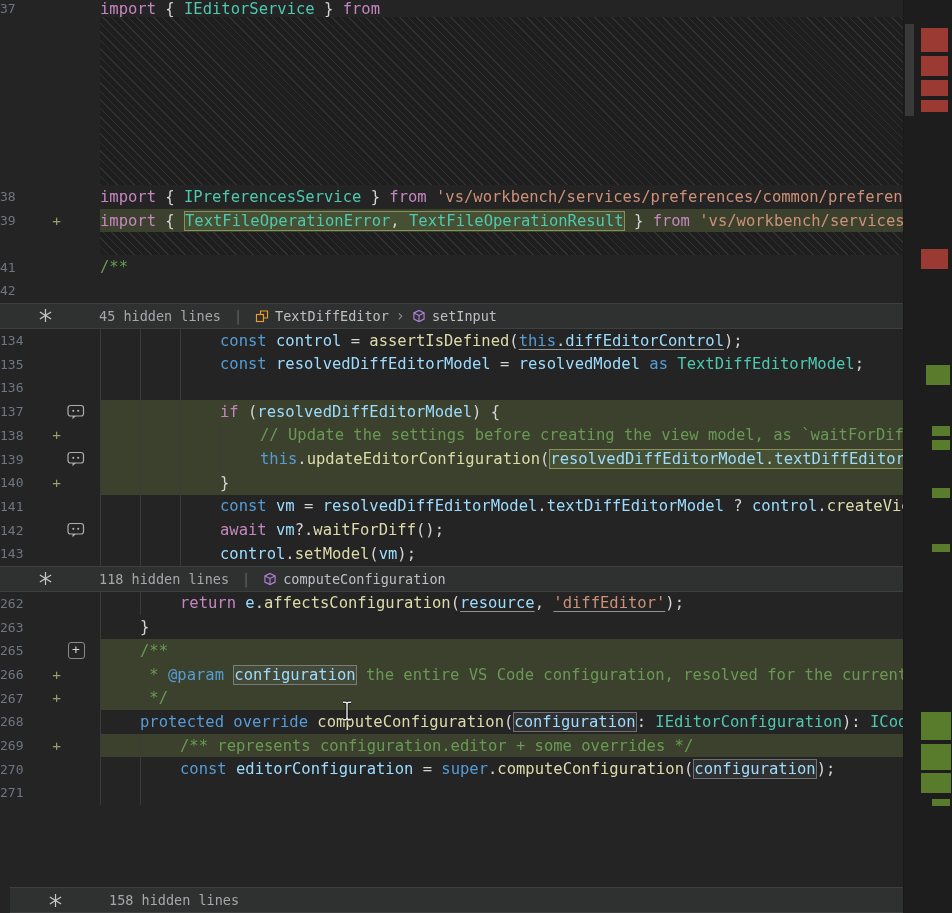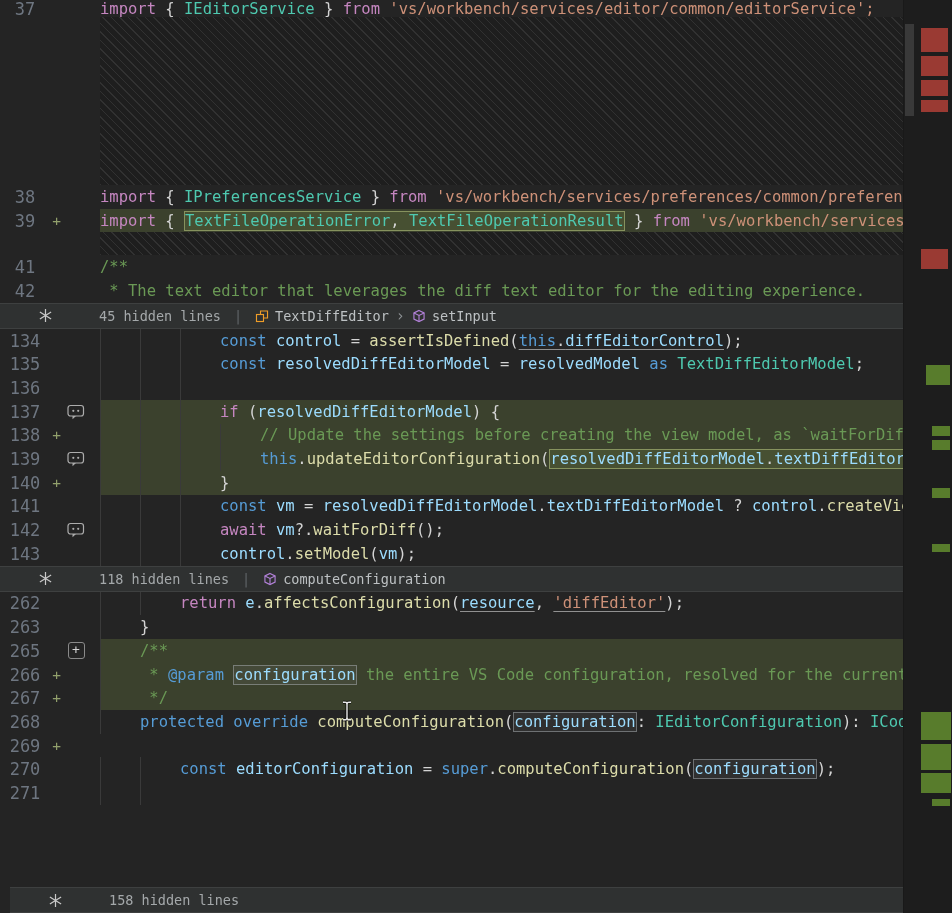"37" .lnum { font-size: 17px -> 13px; text-align: center -> left }
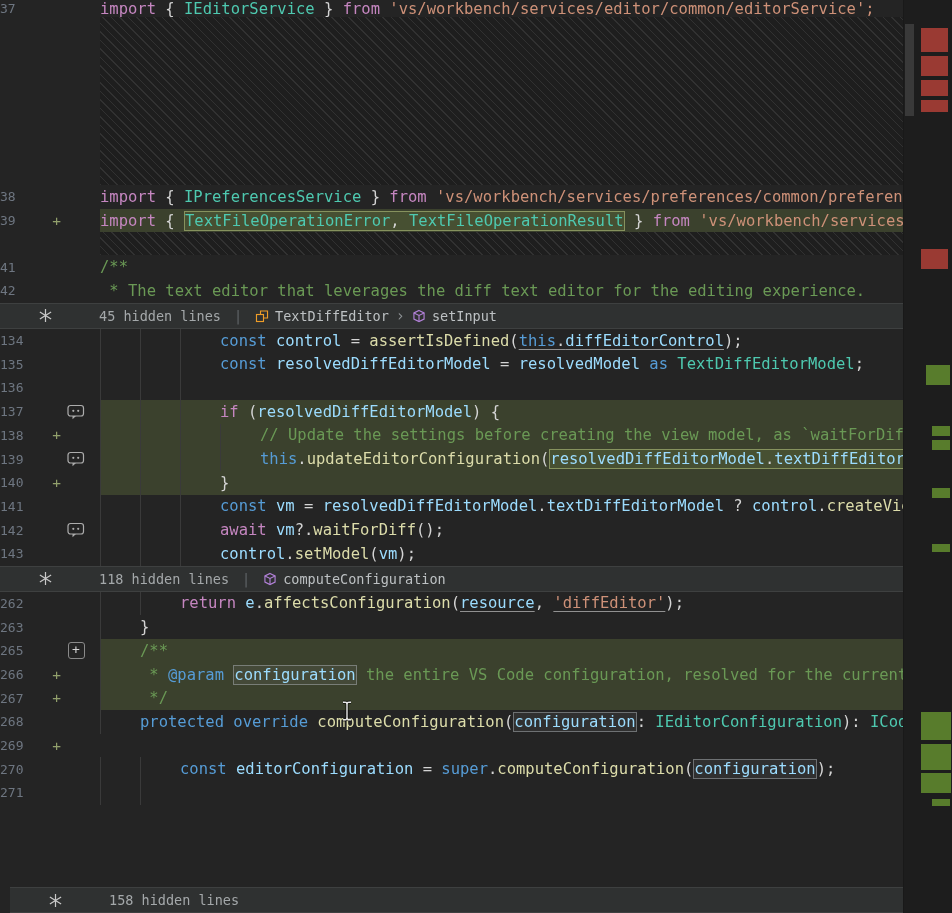"'vs/workbench/services/editor/common/edi" span.tk-s { html: <span> 'vs/workbench/services/editor/common/editorService';</span> -> none }
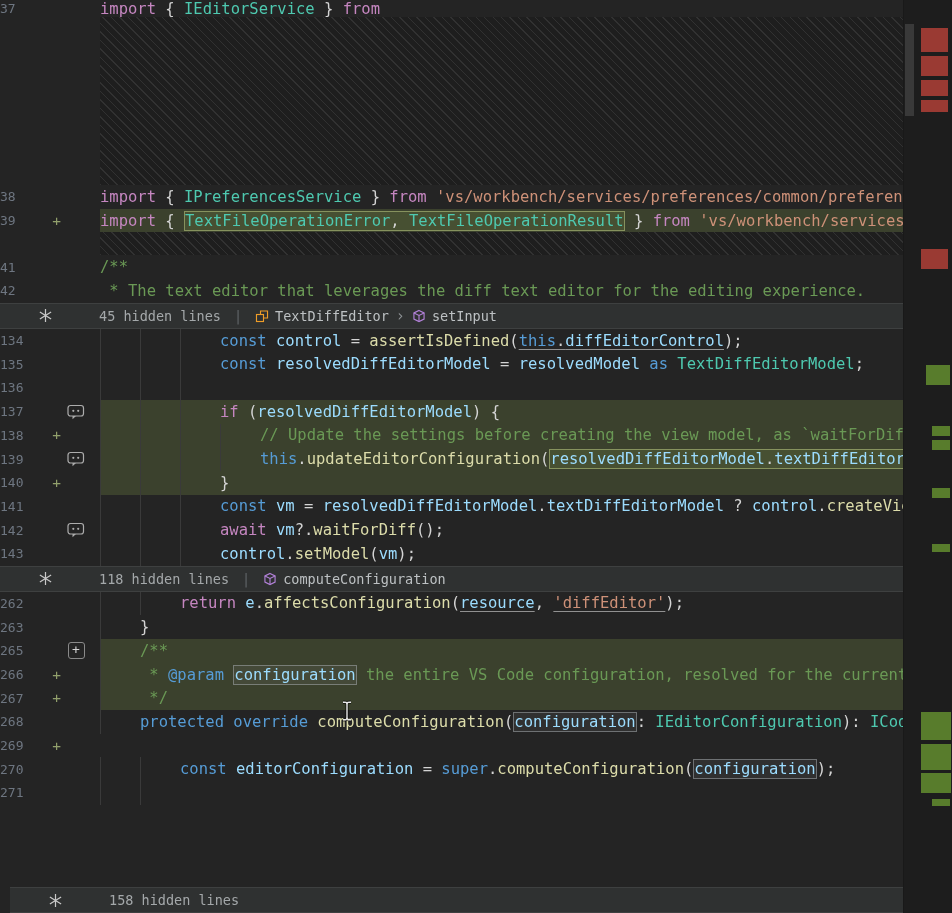"* The text editor that" div.code { html: <div><span></span><span> * The text editor that leverages the diff text editor for the editing experience.</span></div> -> none }
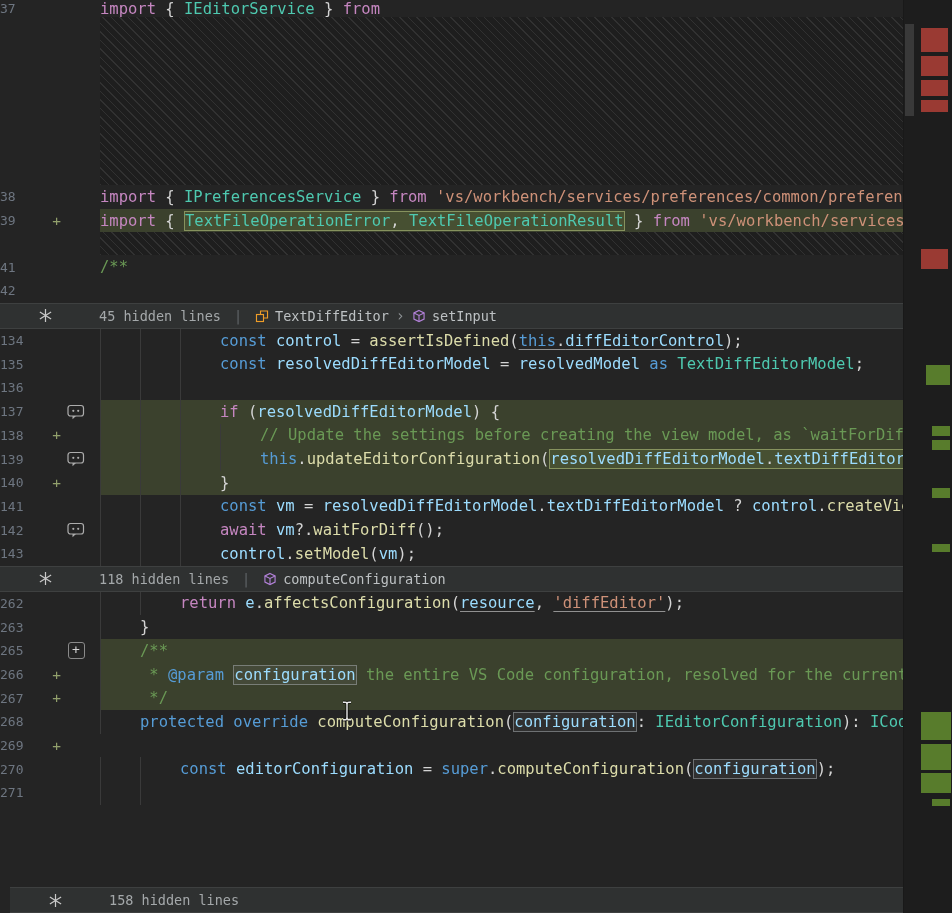"/** represents configuration.editor +" div.code { html: none -> <div><span></span><span>/** represents configuration.editor + some overrides */</span></div> }
